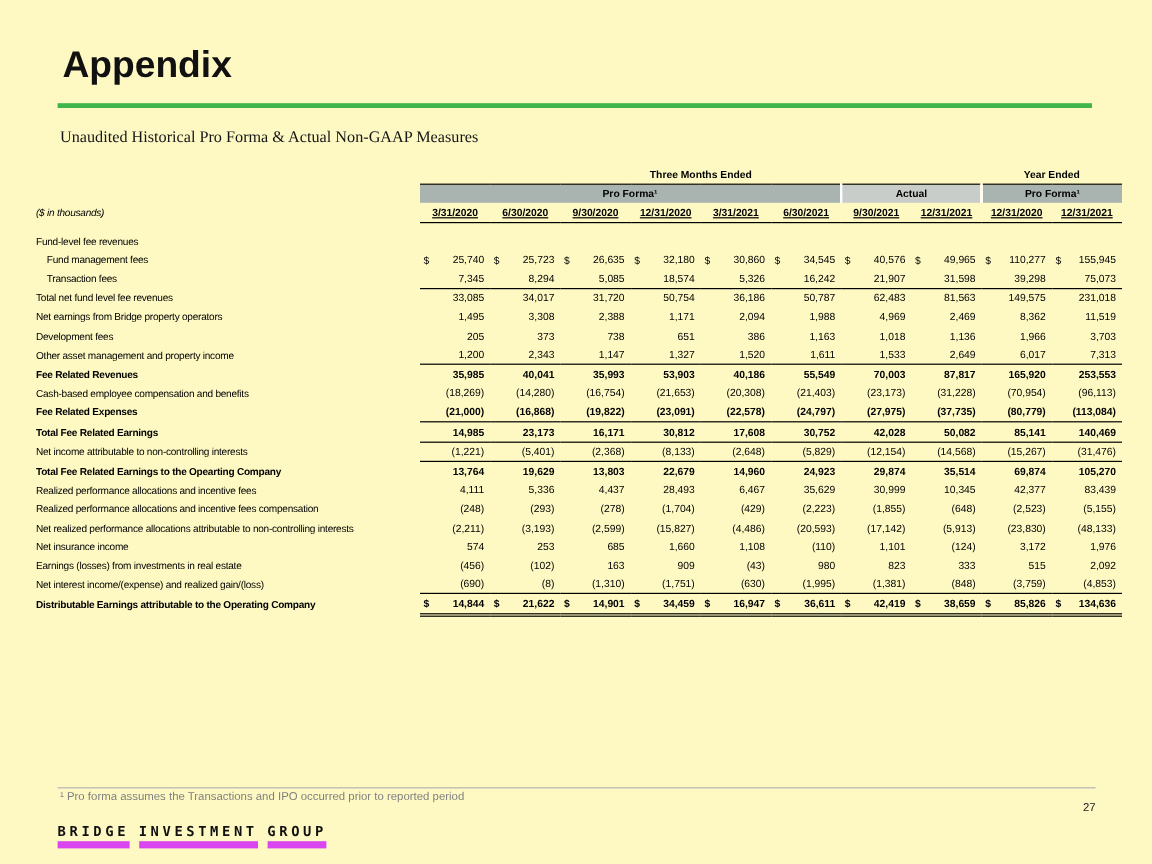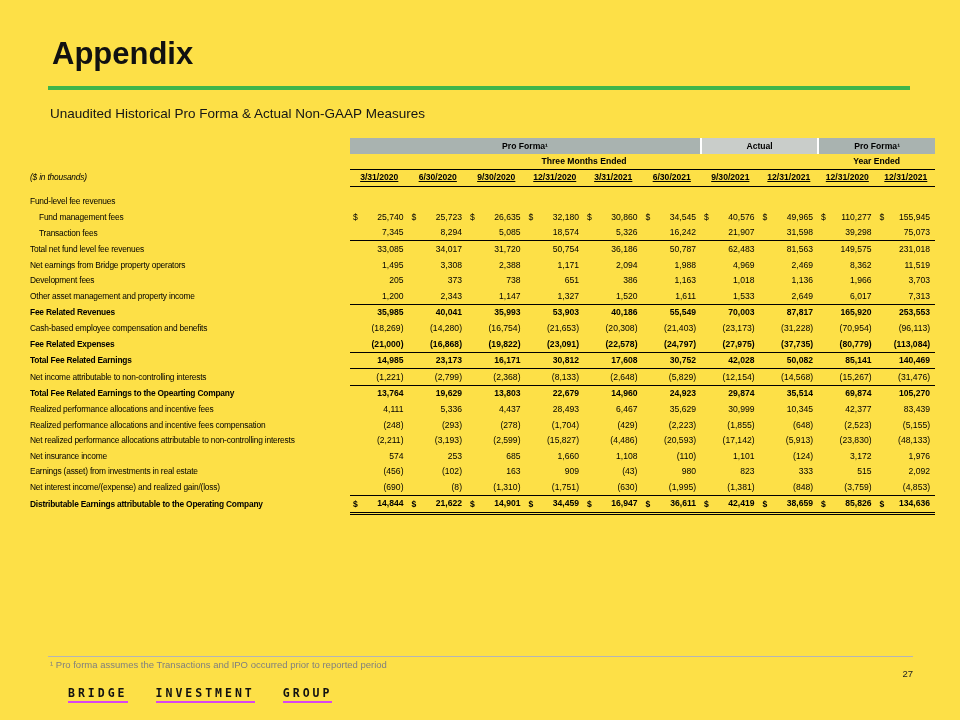"Appendix" .slide { background: #fde047 -> #fef9c3 }
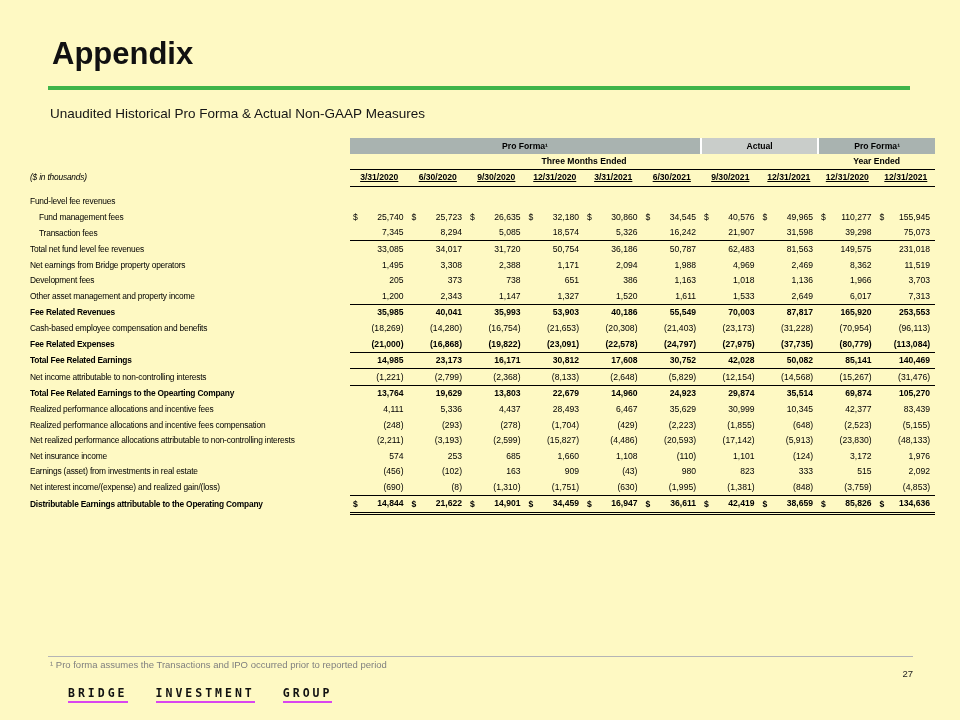"Unaudited Historical Pro Forma &" .subtitle { font-family: none -> Liberation Serif, serif }
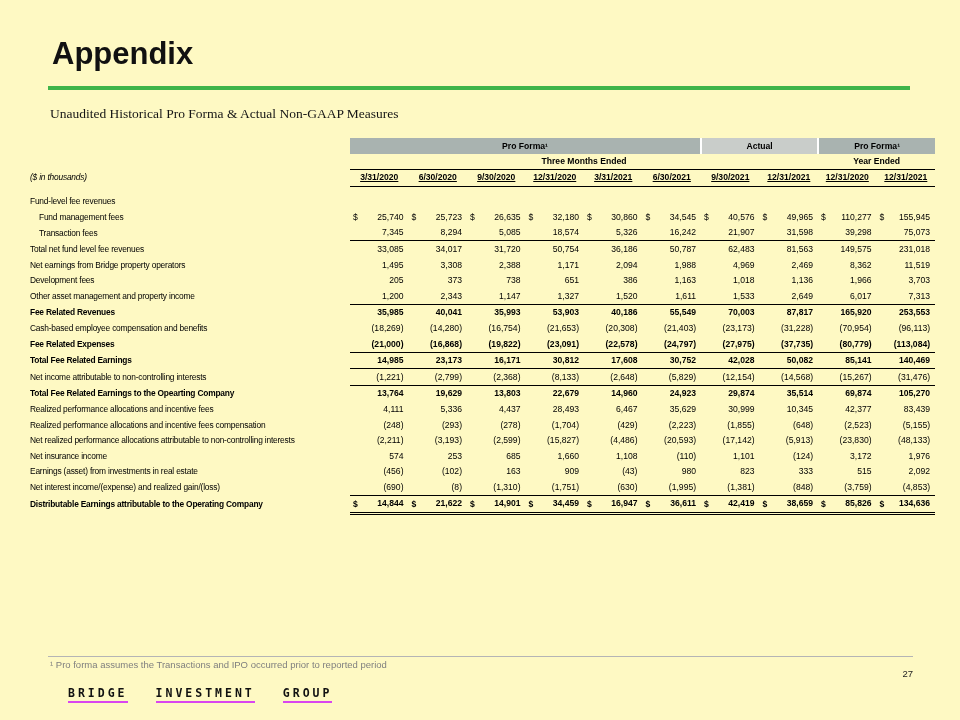"Pro Forma¹" tr { order: before "Three Months Ended" -> after "Three Months Ended" }
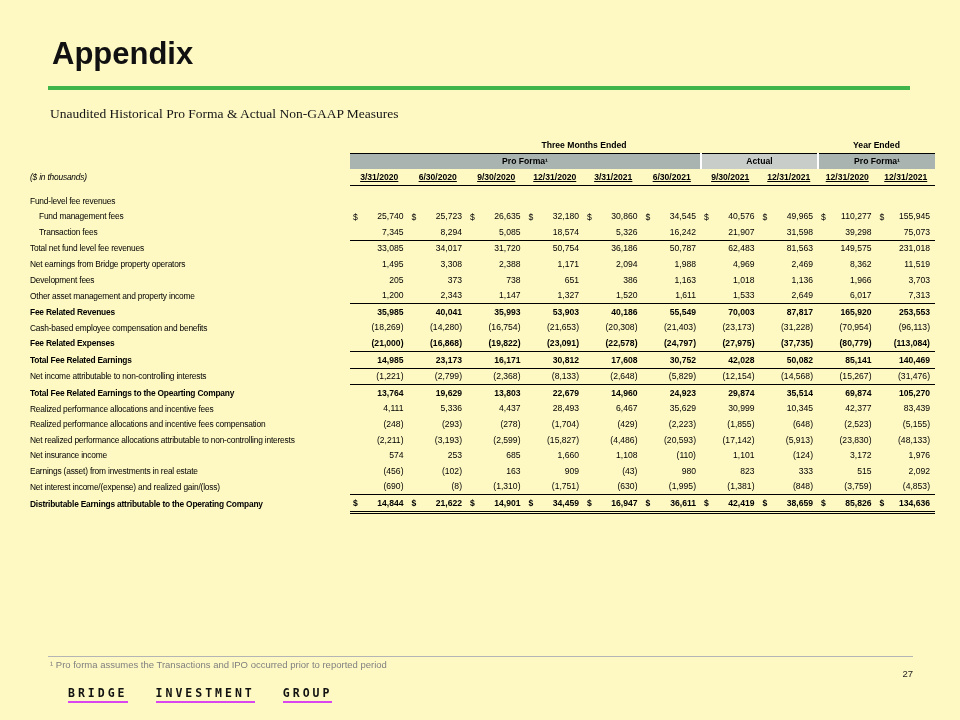"(2,799)" td.val { text: 2,799 -> 5,401 }
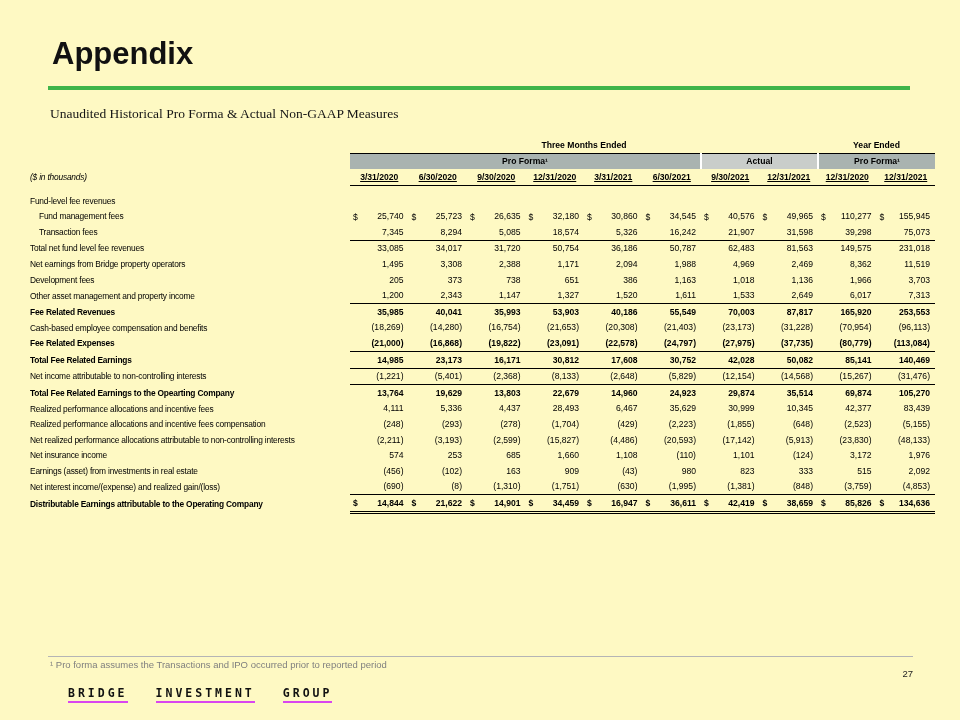"Earnings (asset) from investments in" td.lbl { text: asset -> losses }
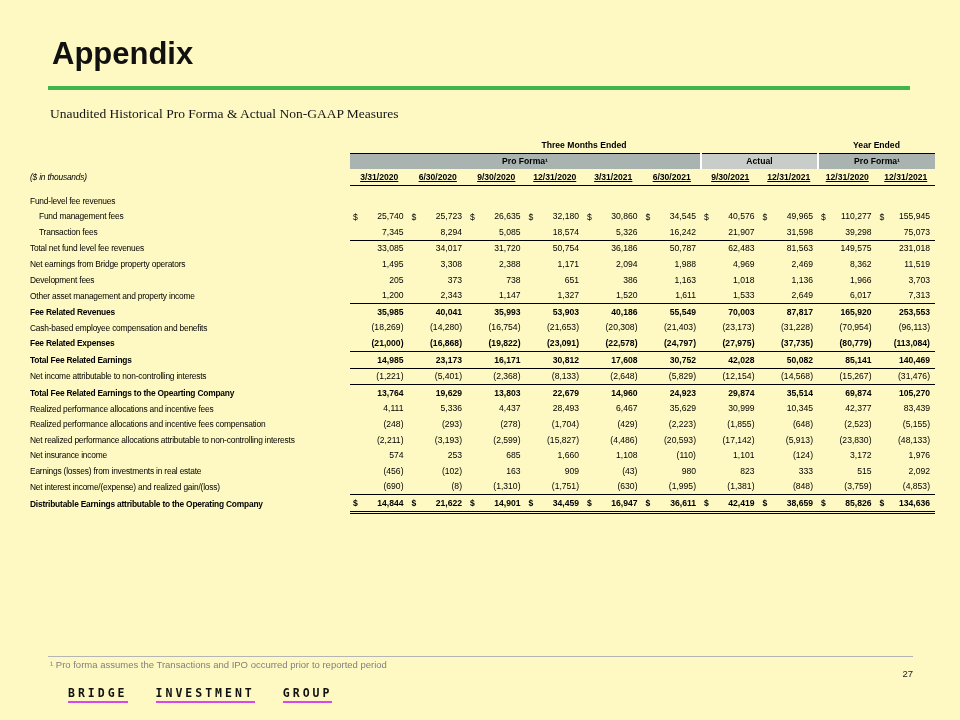"BRIDGE" .logo span { border-bottom: 2px solid #d946ef -> 6px solid #d946ef; margin-left: 20px -> none }
